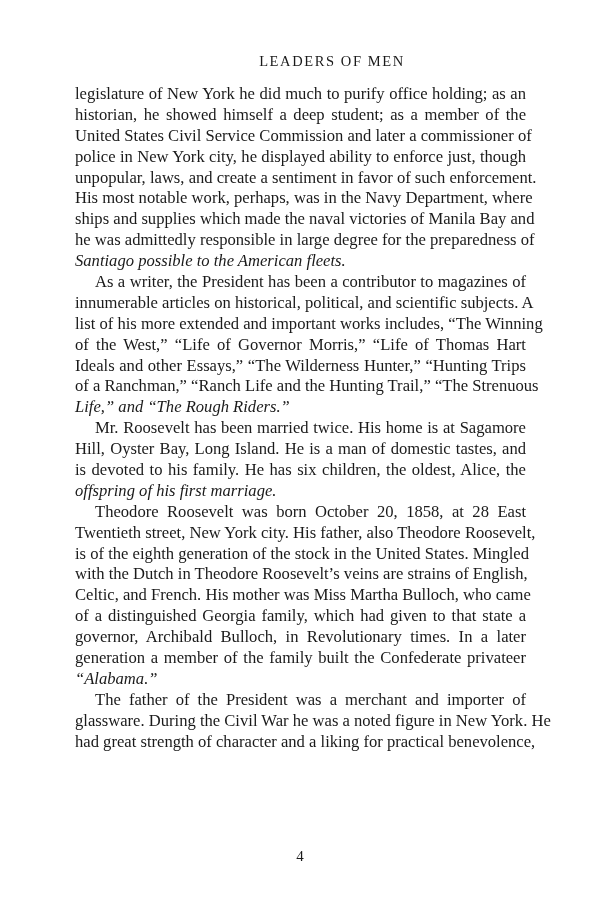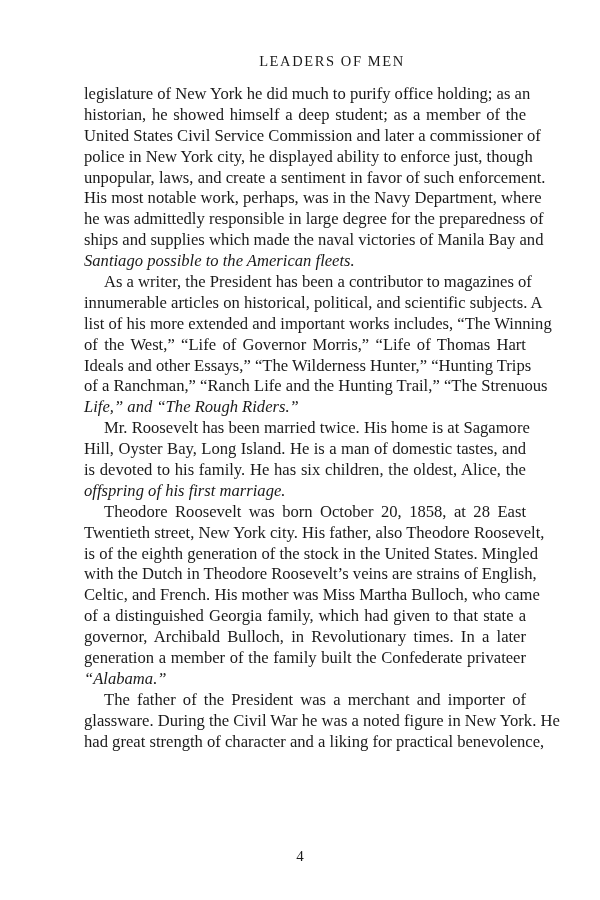"legislature of New York he" .line { margin-left: 9px -> none }
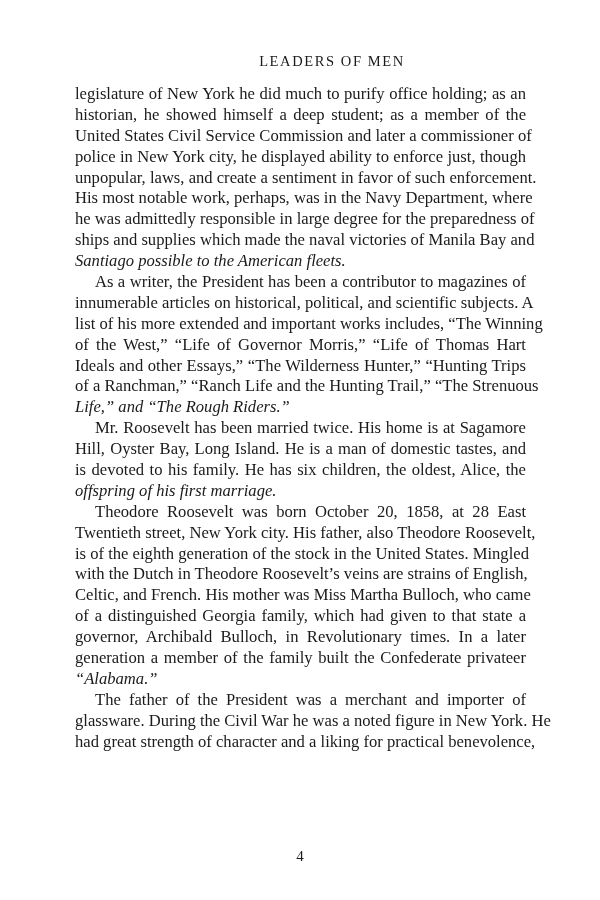"he was admittedly responsible in" span.line { order: before "ships and supplies which made" -> after "ships and supplies which made" }
